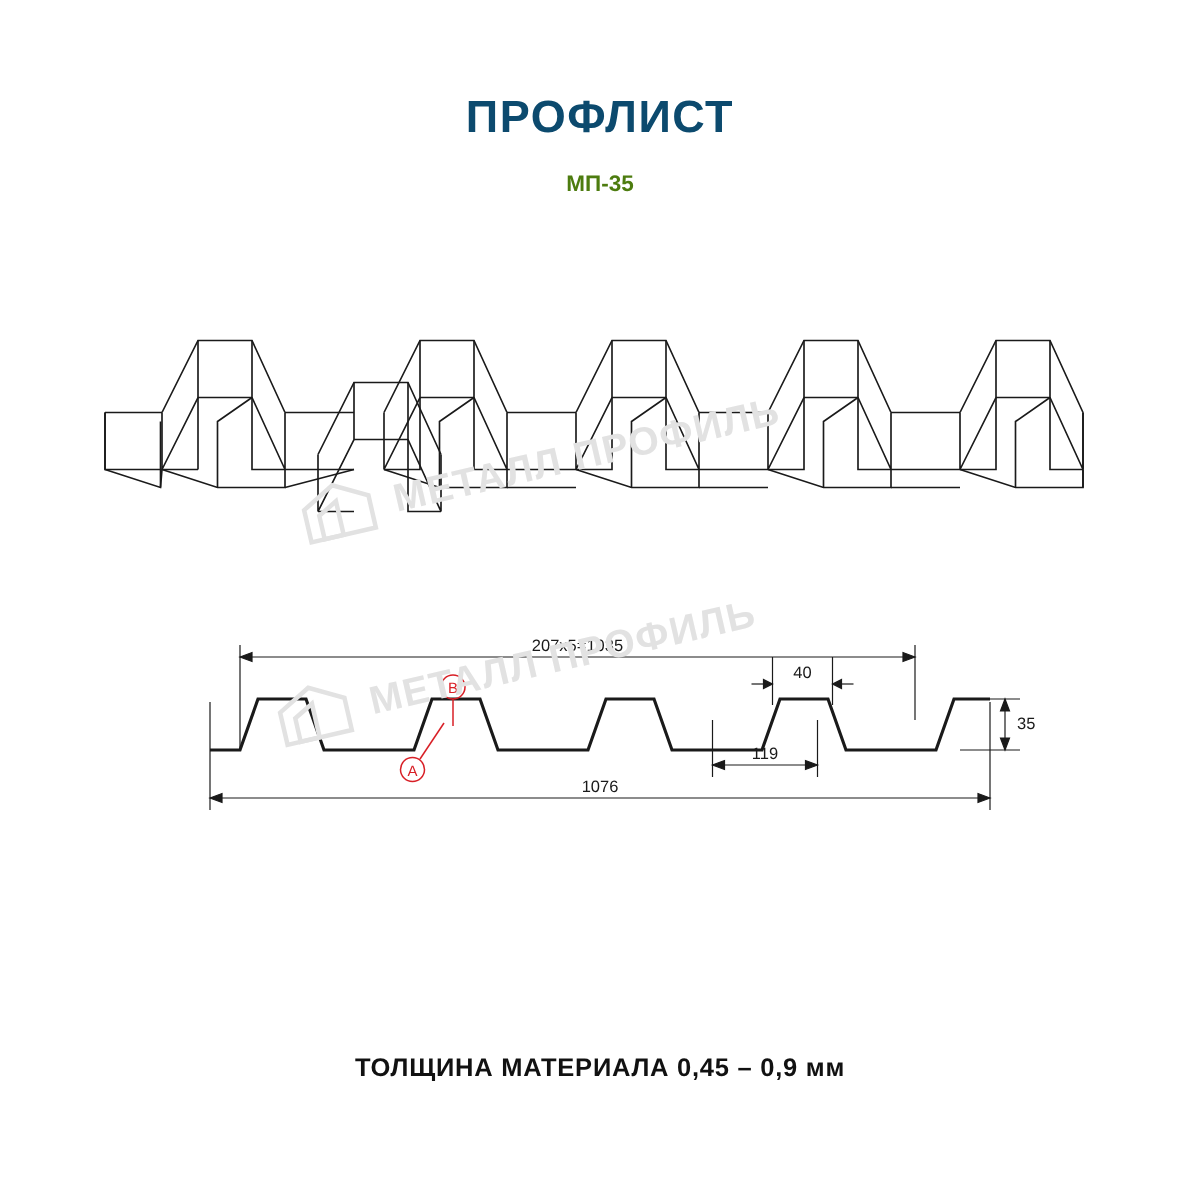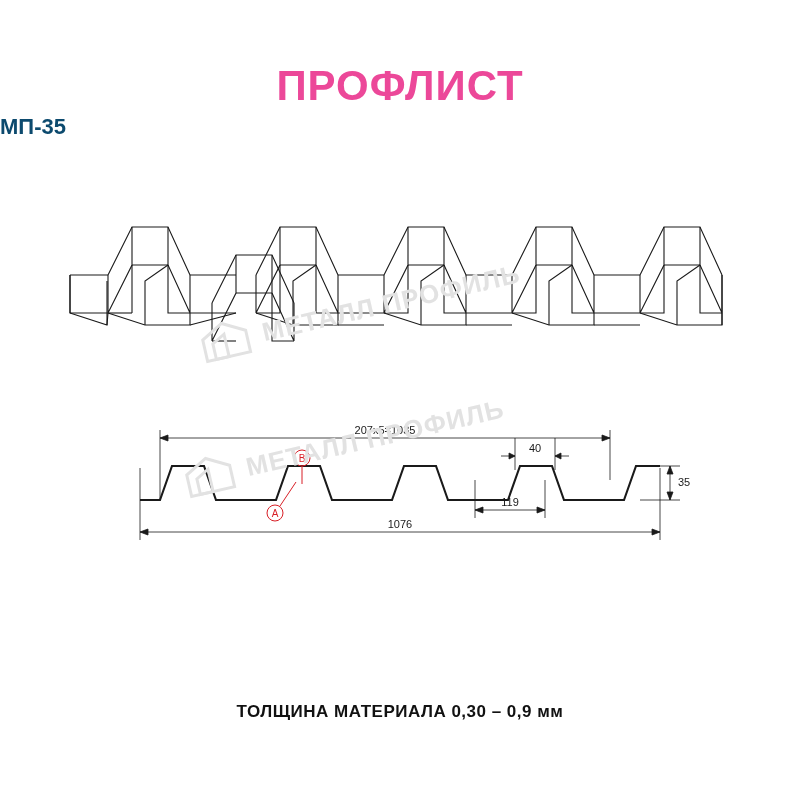"ПРОФЛИСТ" .title { color: #ec4899 -> #0c4a6e; font-size: 42px -> 30px }
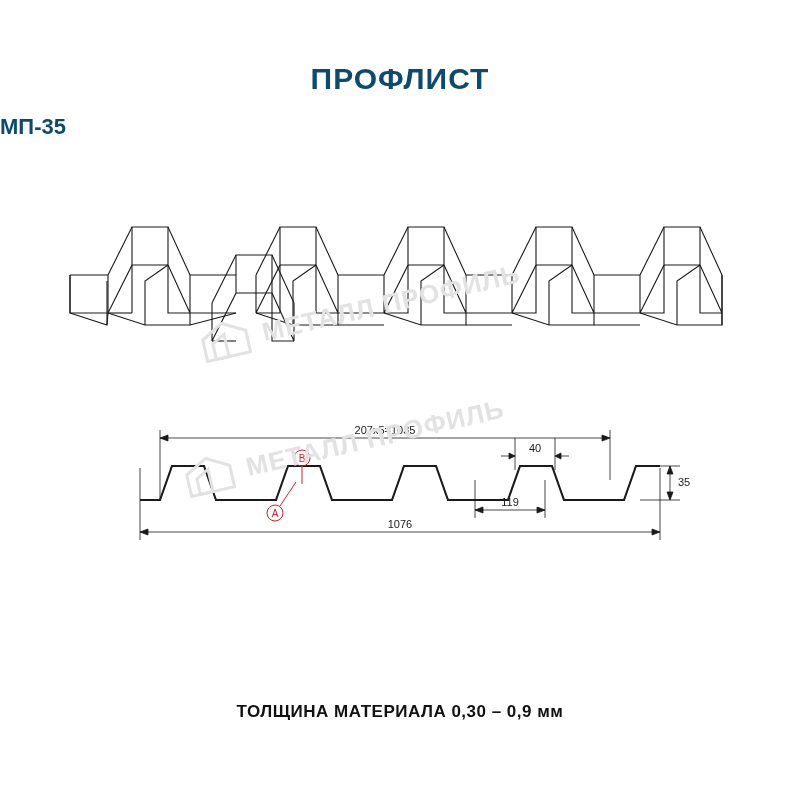"МП-35" .subtitle { color: #0c4a6e -> #4d7c0f; font-size: 22px -> 15px; text-align: left -> center }
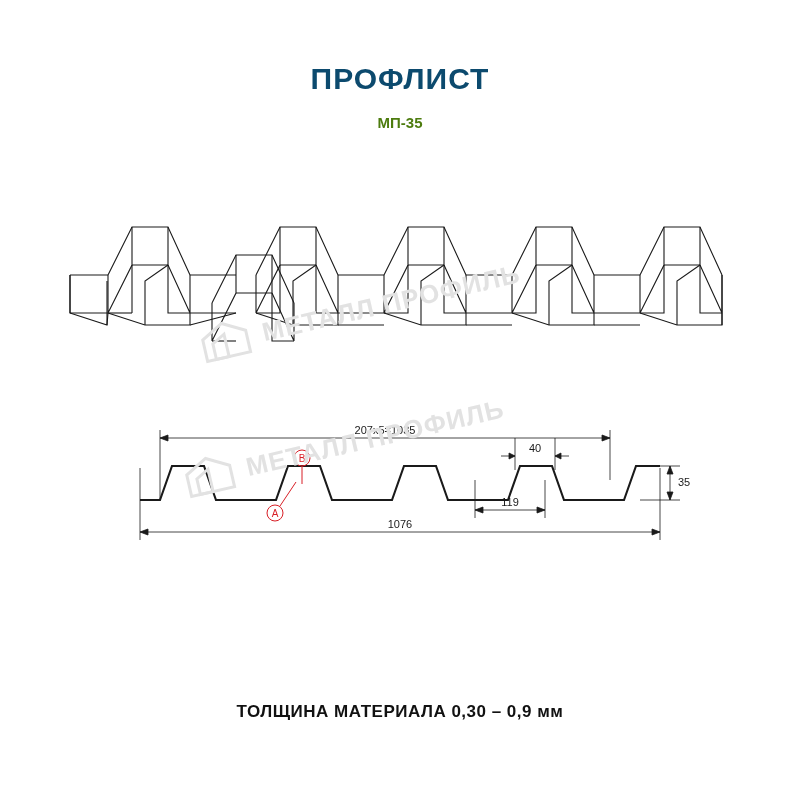"ТОЛЩИНА МАТЕРИАЛА 0,30 – 0,9" div.footer-note { text: 0,30 -> 0,45 }
